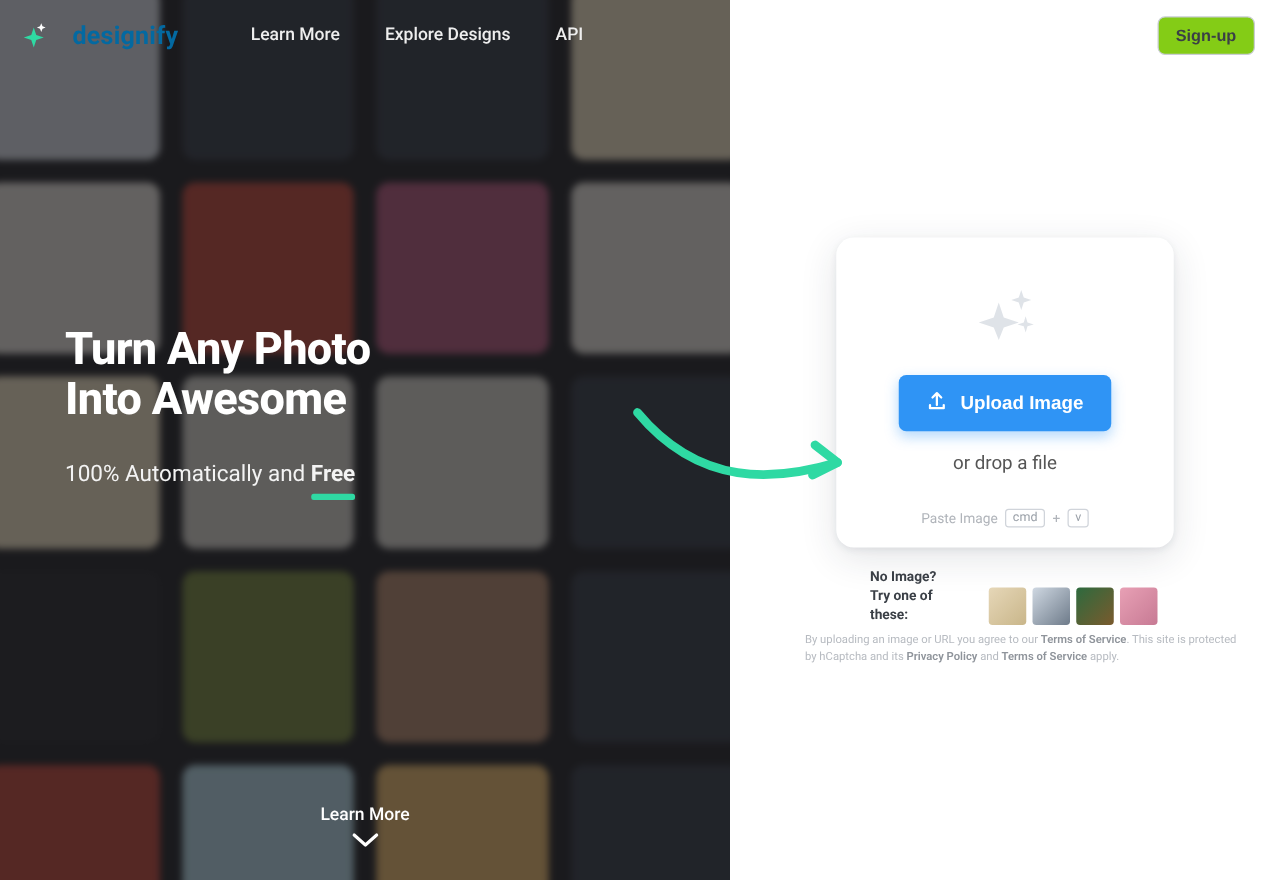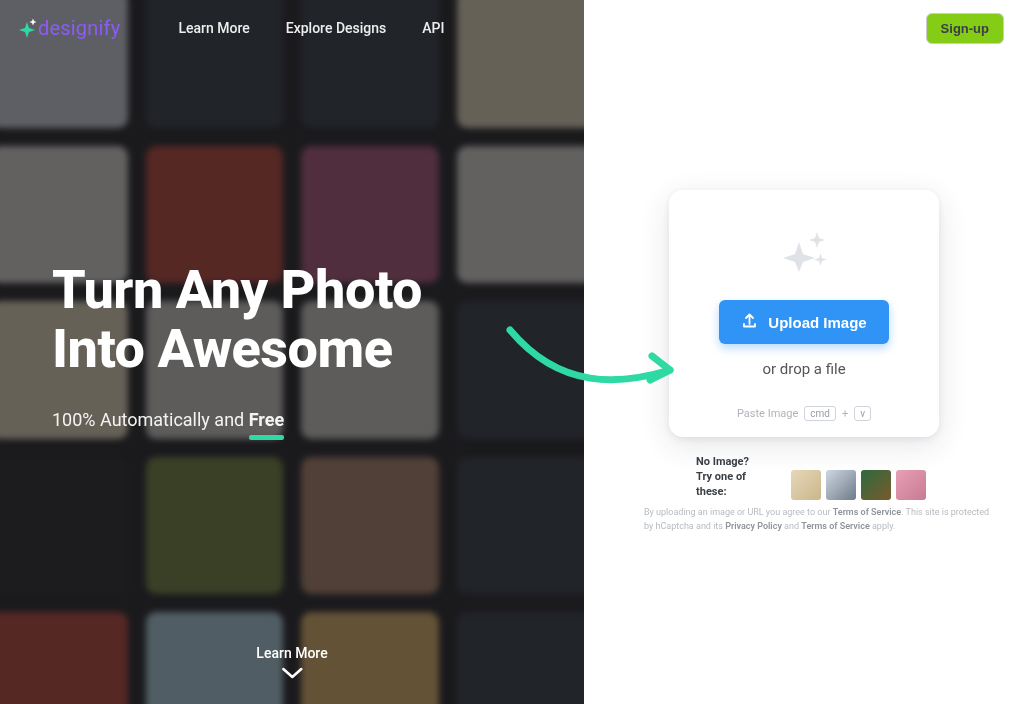"designify" .logo { color: #8b5cf6 -> #0369a1; font-weight: 400 -> 700; gap: 0 -> 20px }
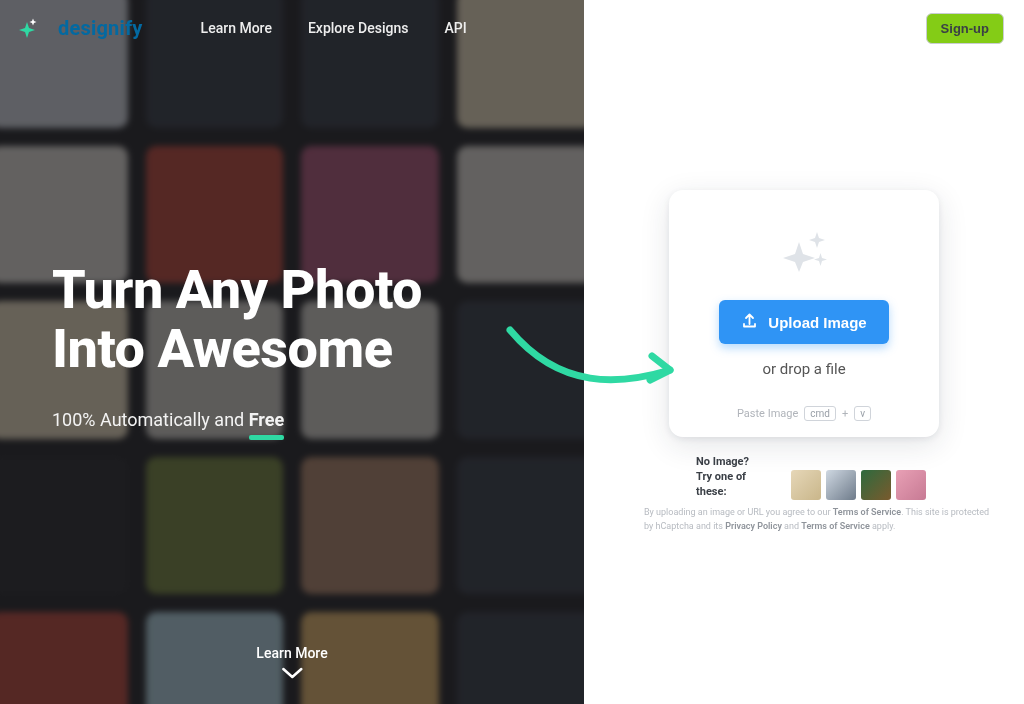"Turn Any Photo" .hero h1 { font-size: 54px -> 36px }
